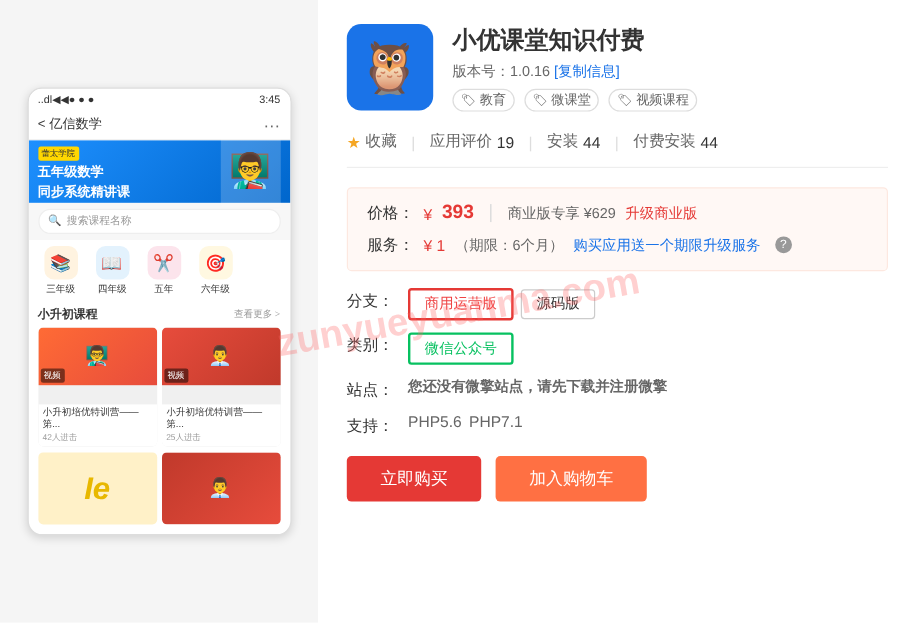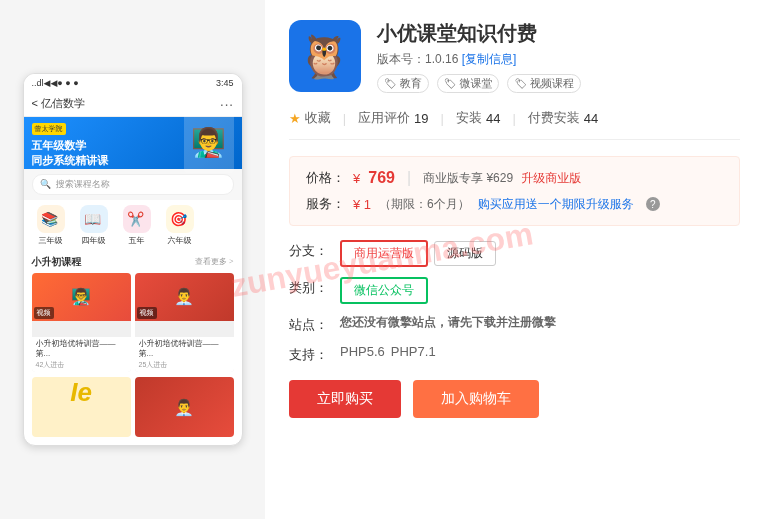"769" span.price-main { text: 769 -> 393 }
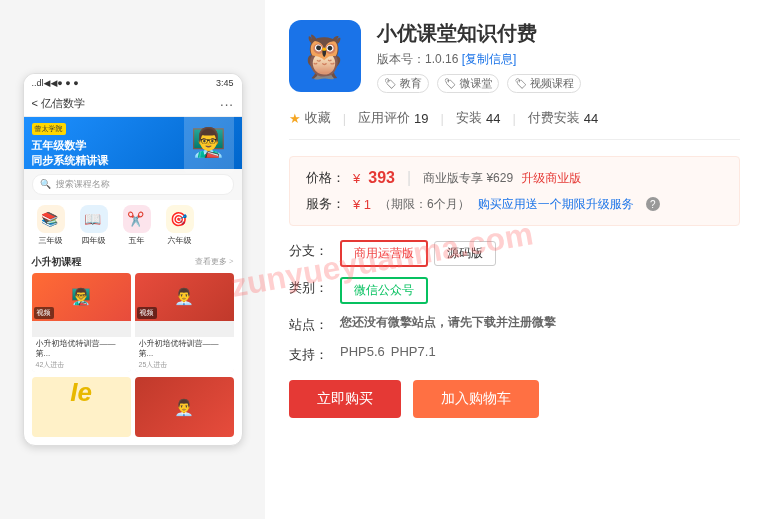"Ie" .bottom-item-logo { align-items: none -> center }
